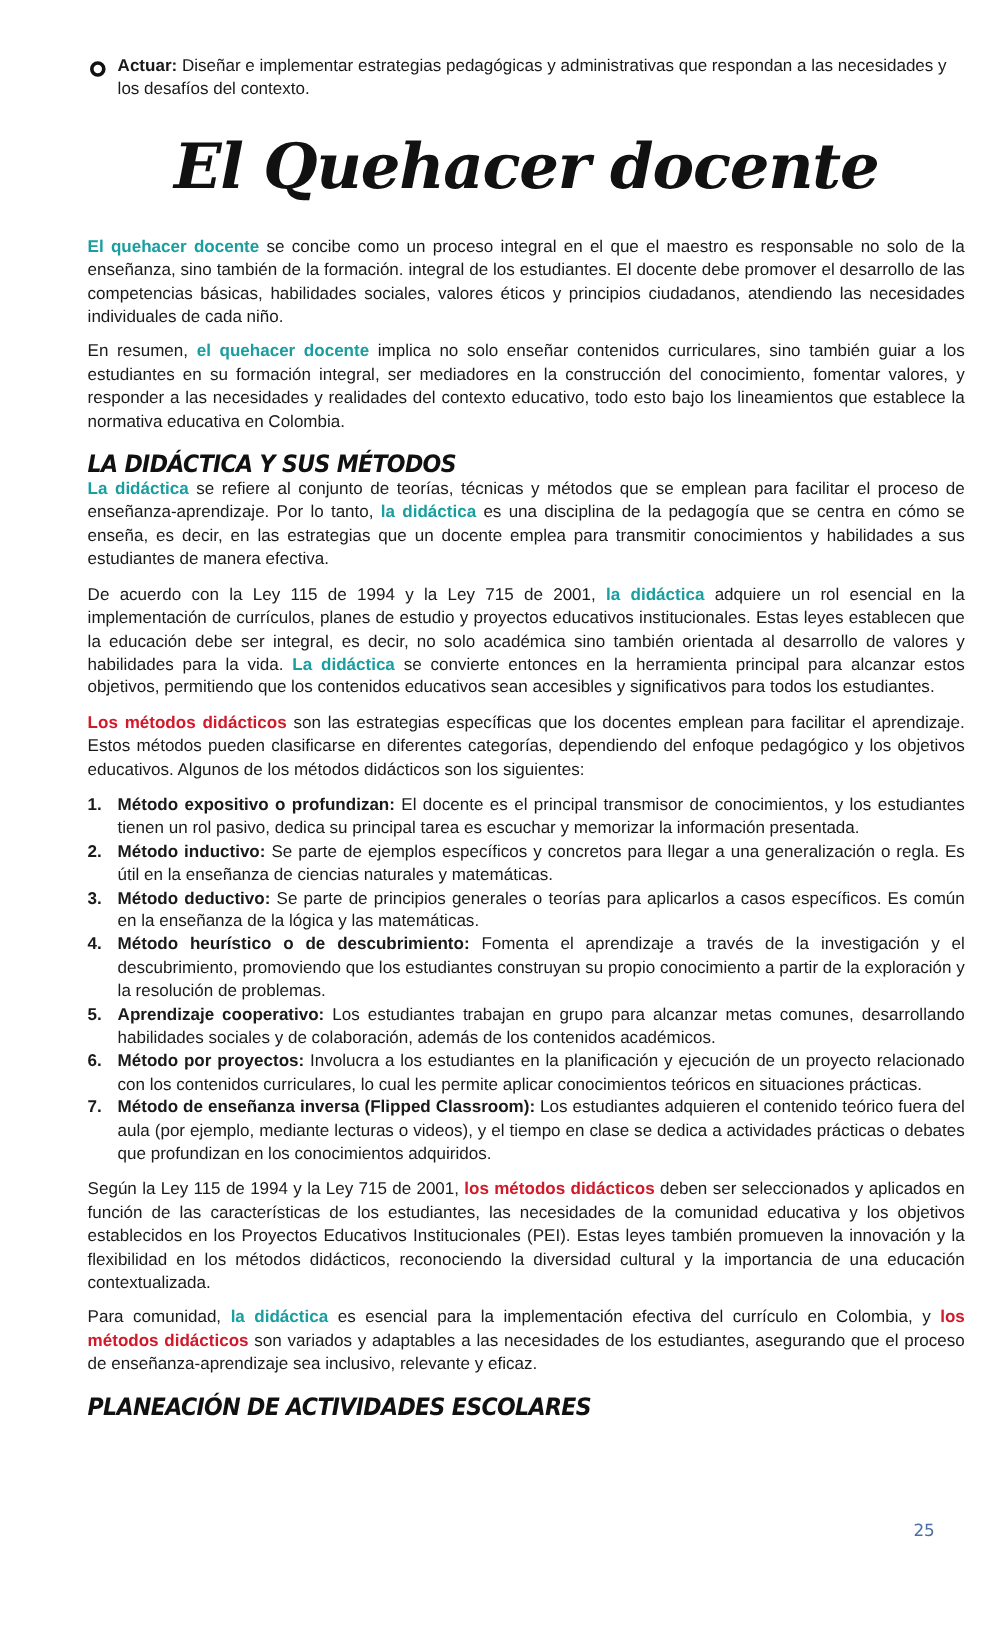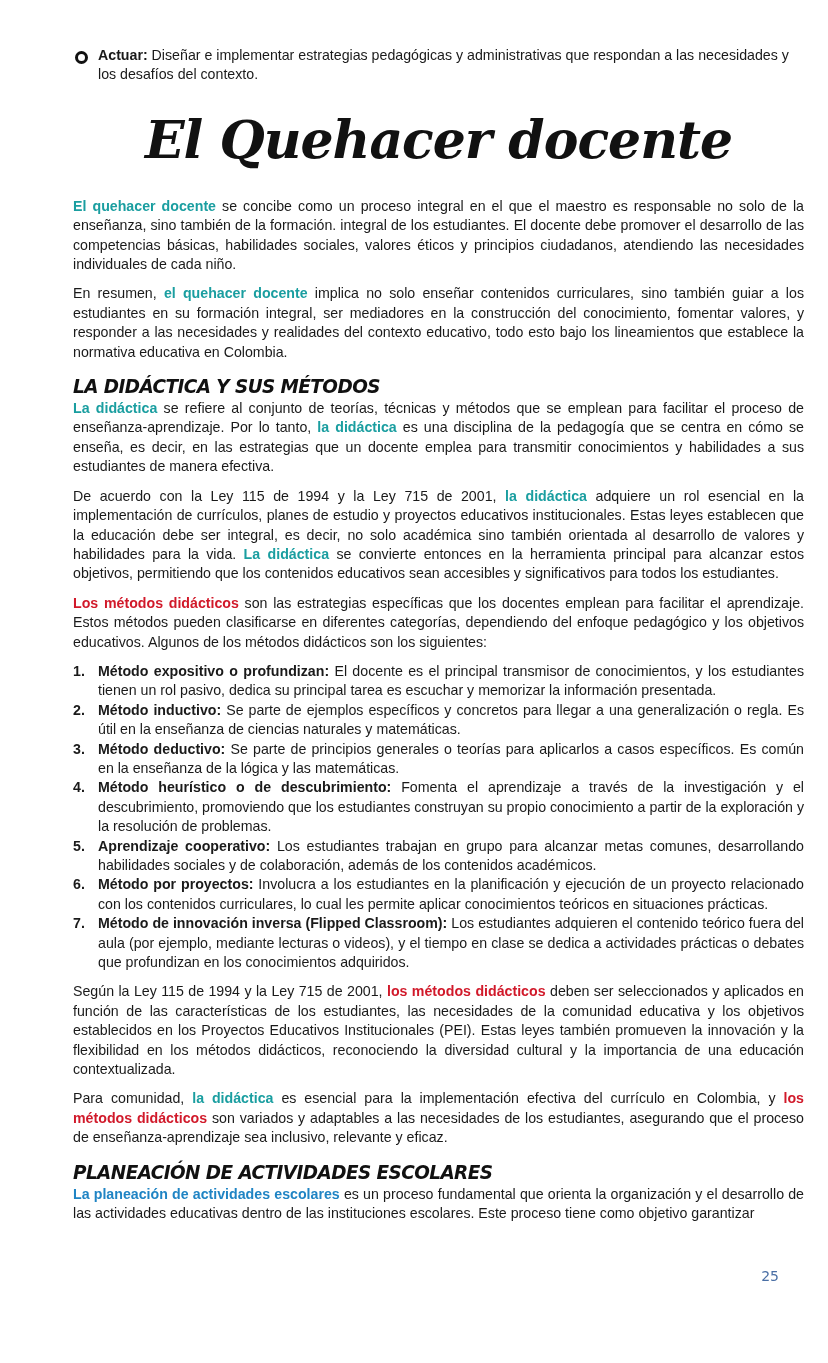"Método de innovación inversa (Flipped" span.b { text: innovación -> enseñanza }
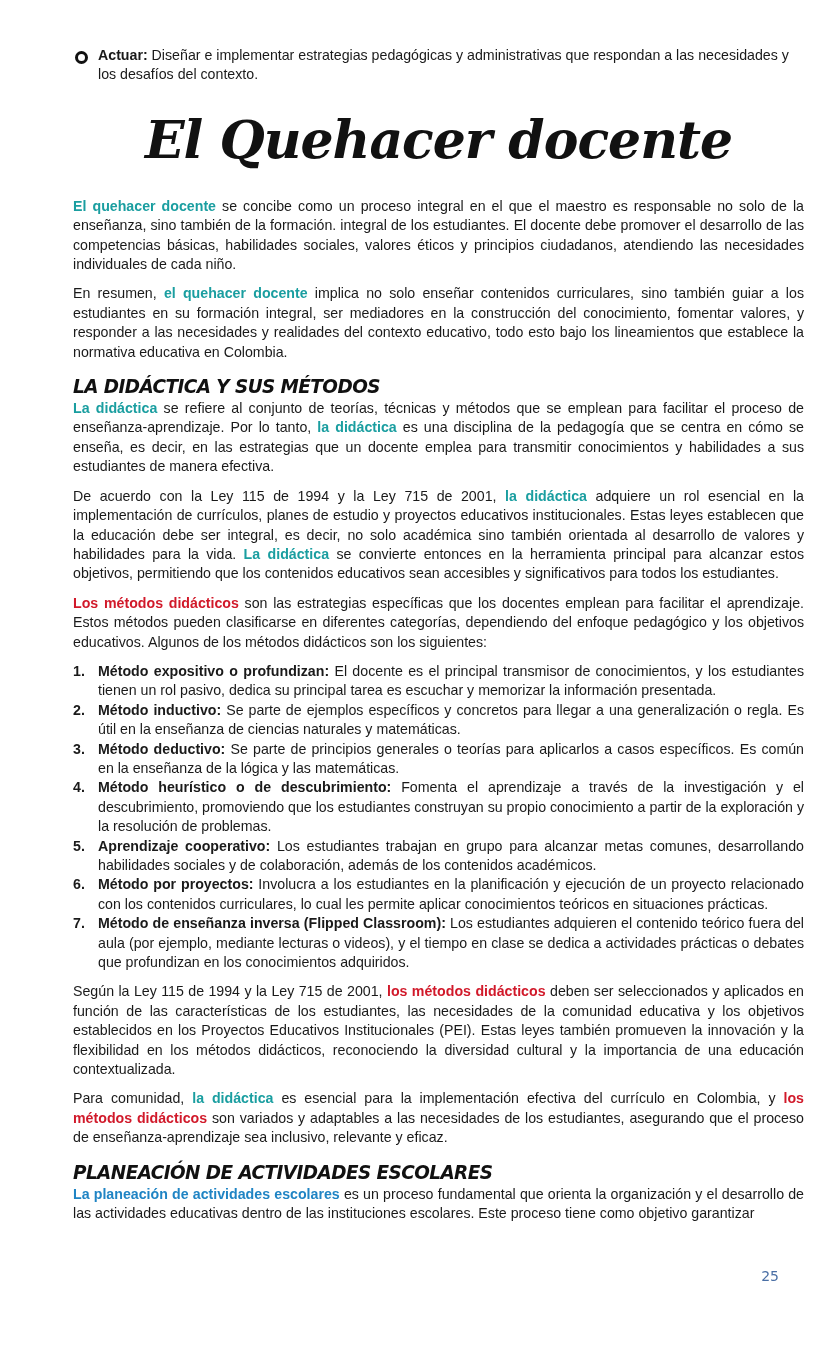"La planeación de actividades escolares" p.just { html: <p> <span>La planeación de actividades escolares</span><span> es un proceso fundamental que orienta la organización y el desarrollo de las actividades educativas dentro de las instituciones escolares. Este proceso tiene como objetivo garantizar</span> </p> -> none }
